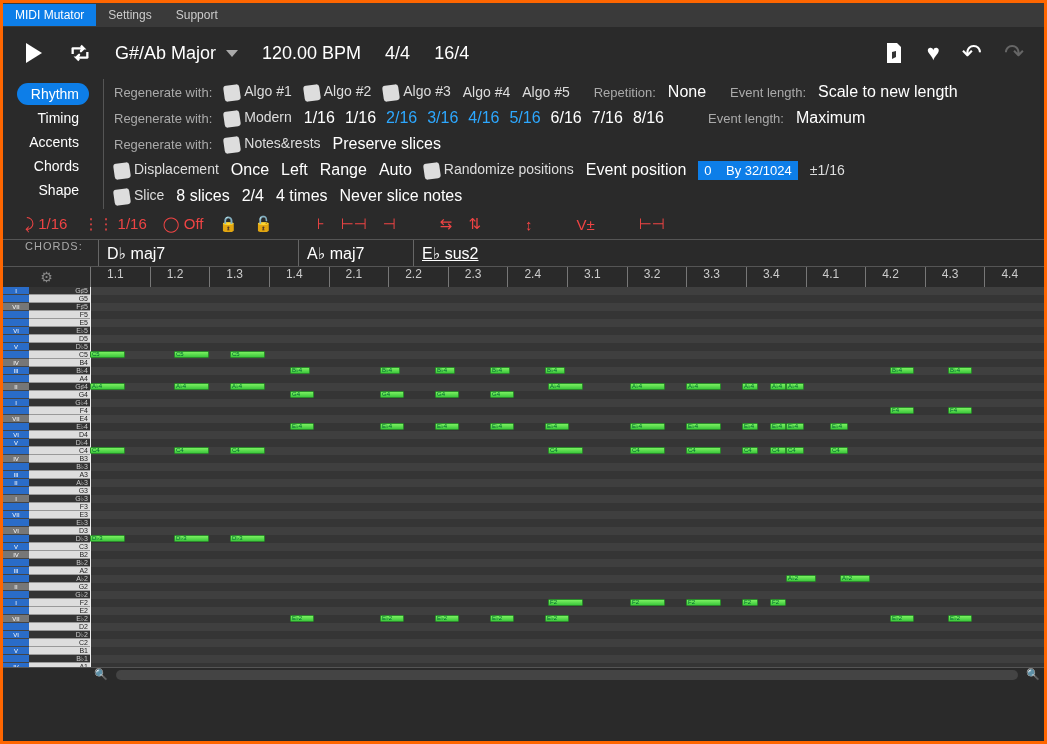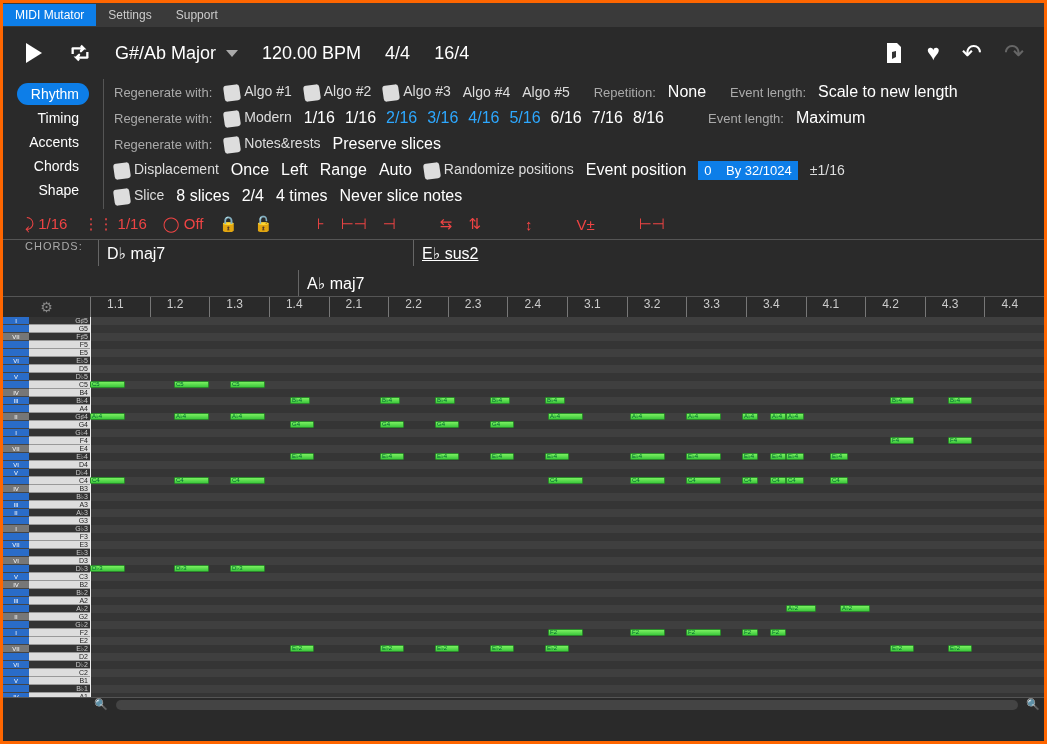"A♭ maj7" div.chord { margin-top: 30px -> none }
